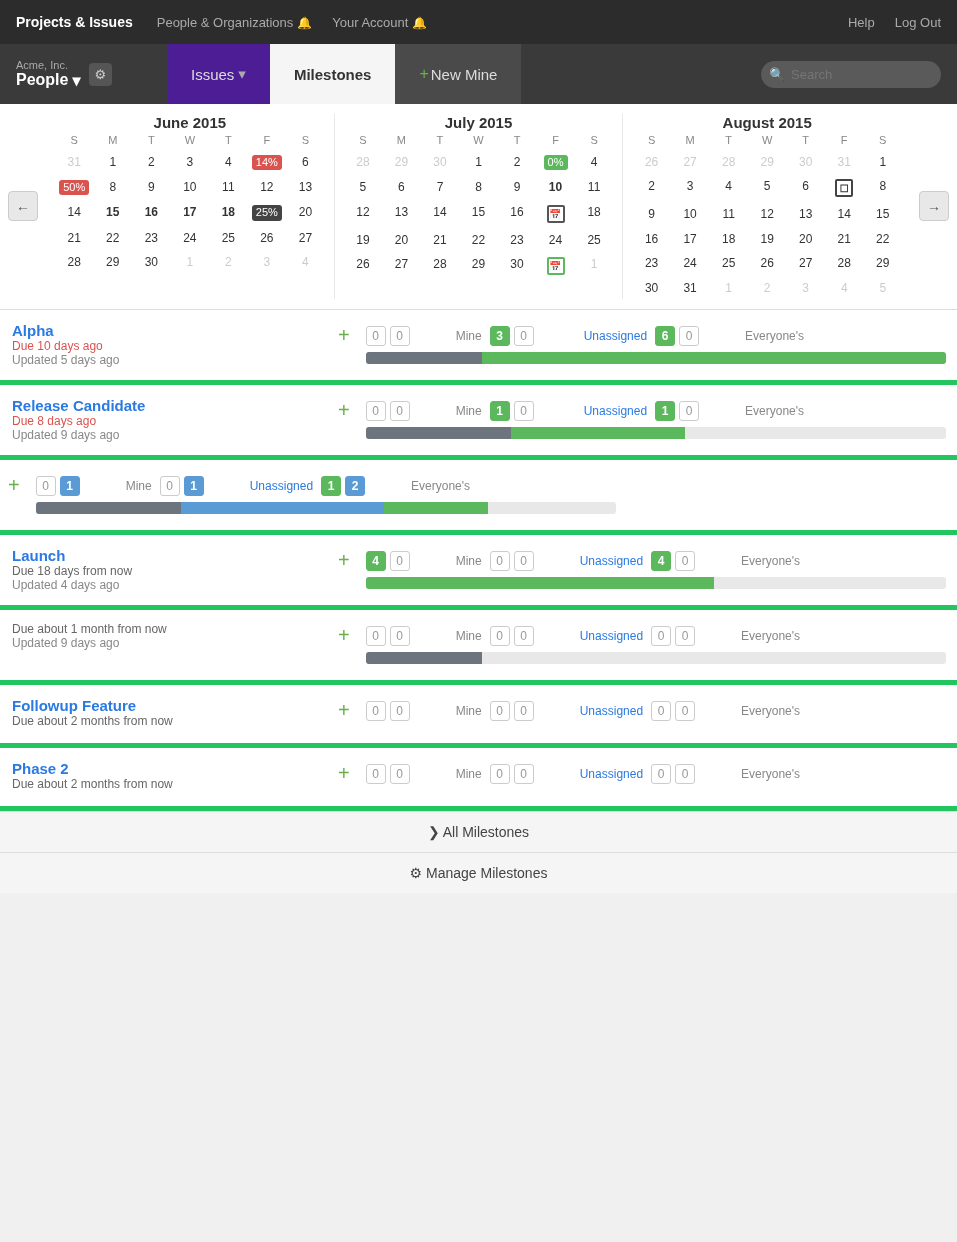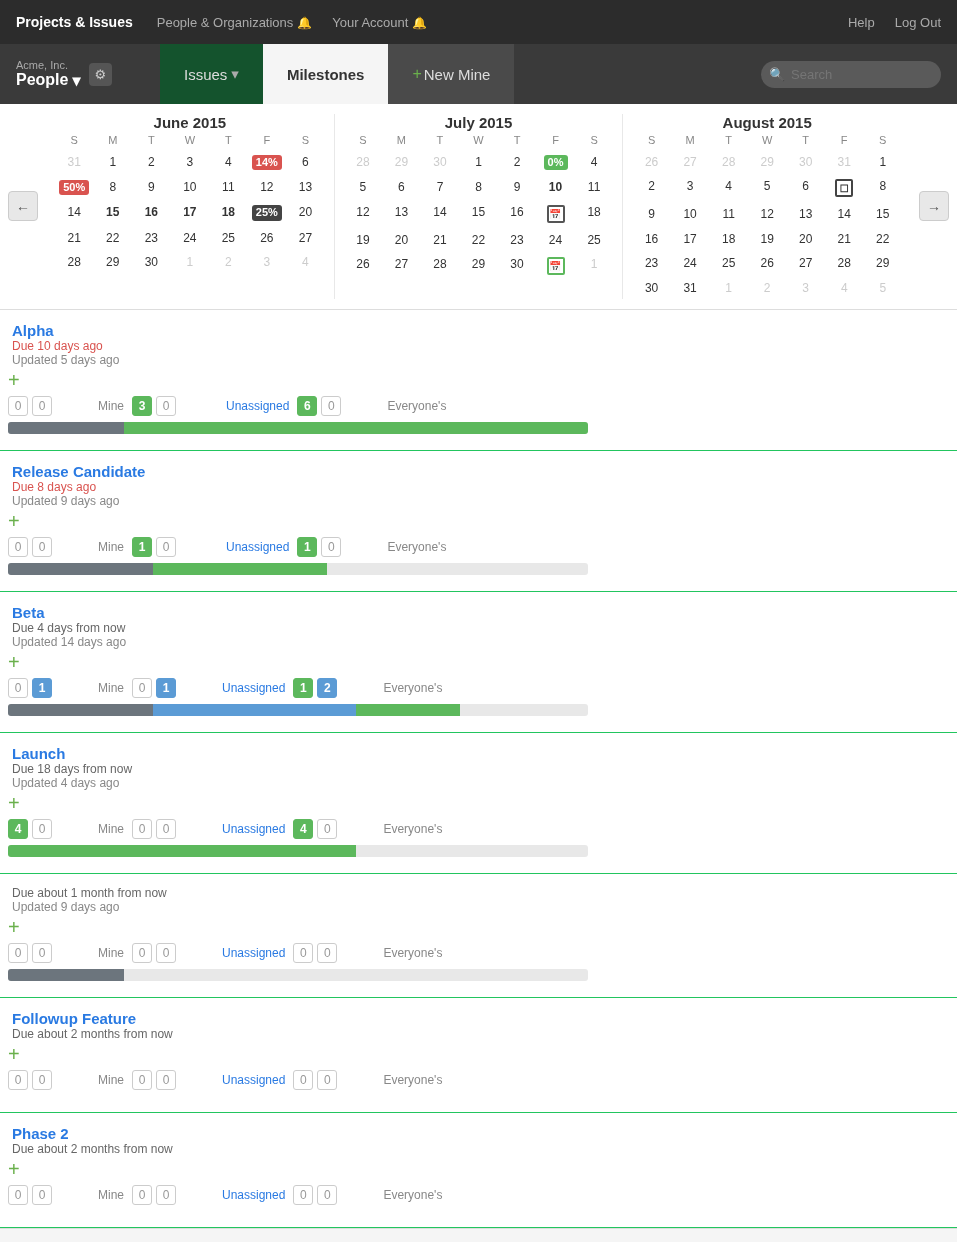"Issues" .sub-nav-tab.issues { background: #14532d -> #4c1d95; margin-left: none -> 7px }
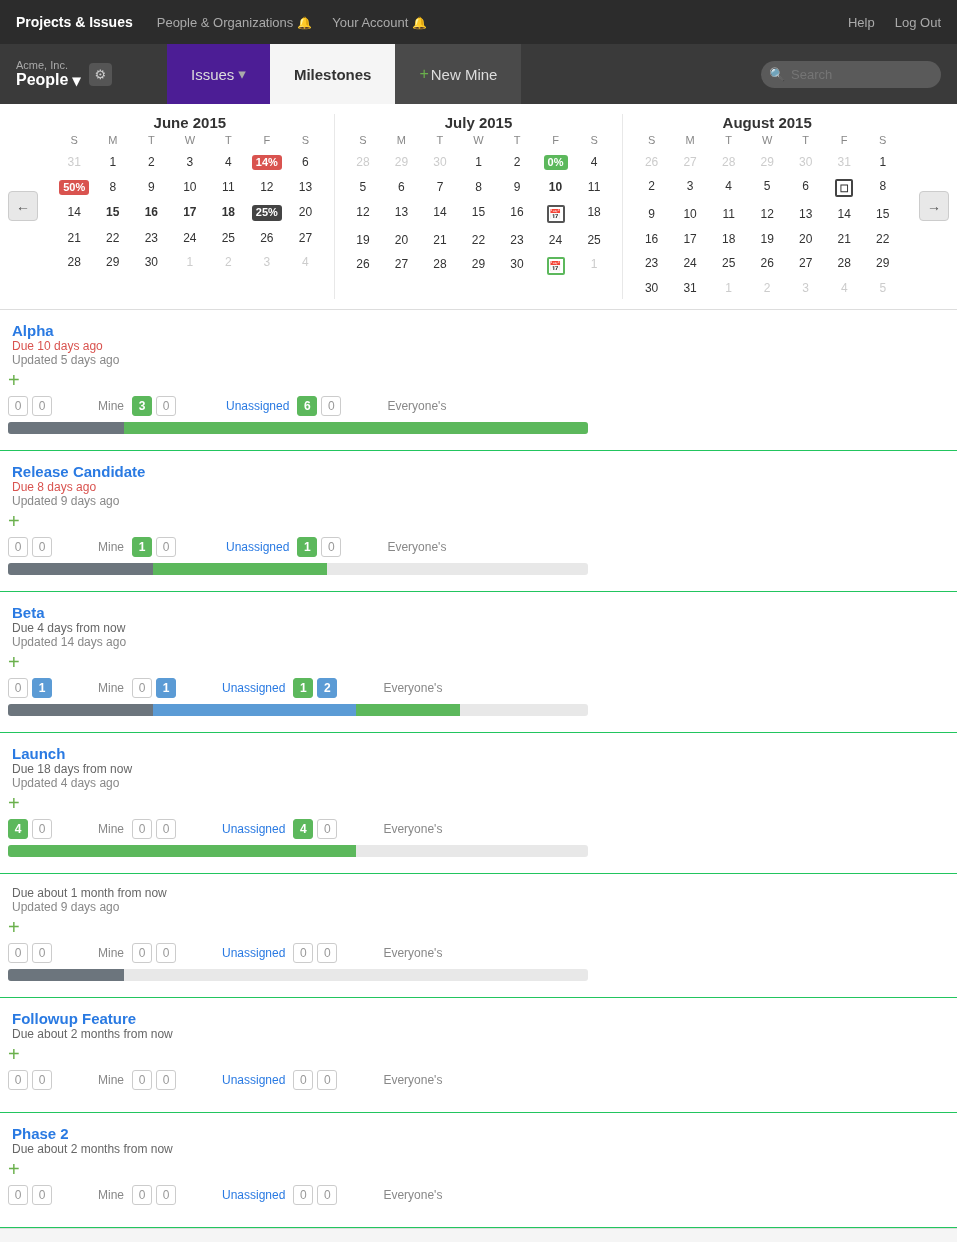"14%" .badge { font-weight: bold -> normal }
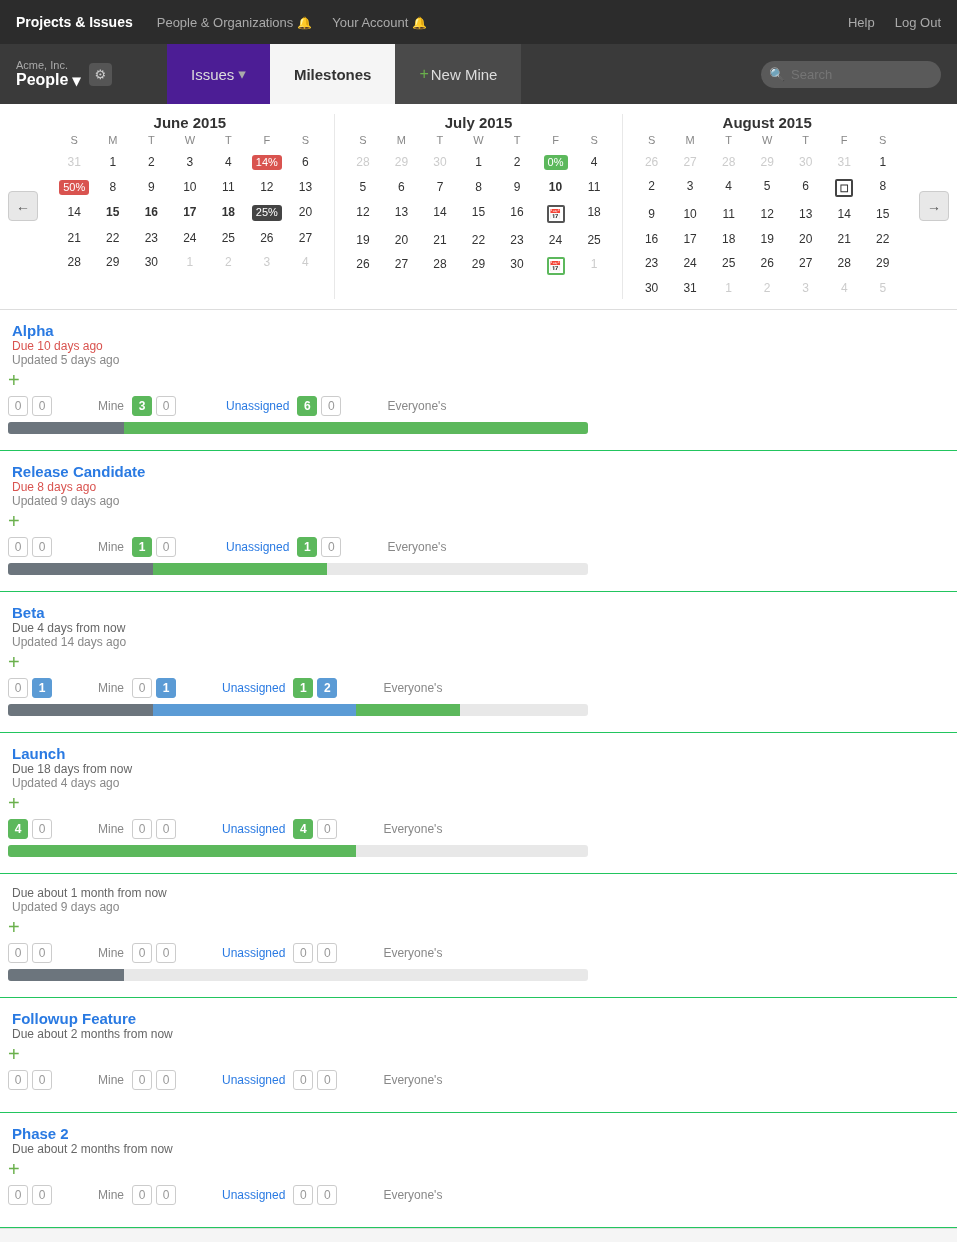"Alpha" .milestone-row { border-bottom: 1px solid #22c55e -> 5px solid #22c55e; flex-direction: column -> none }
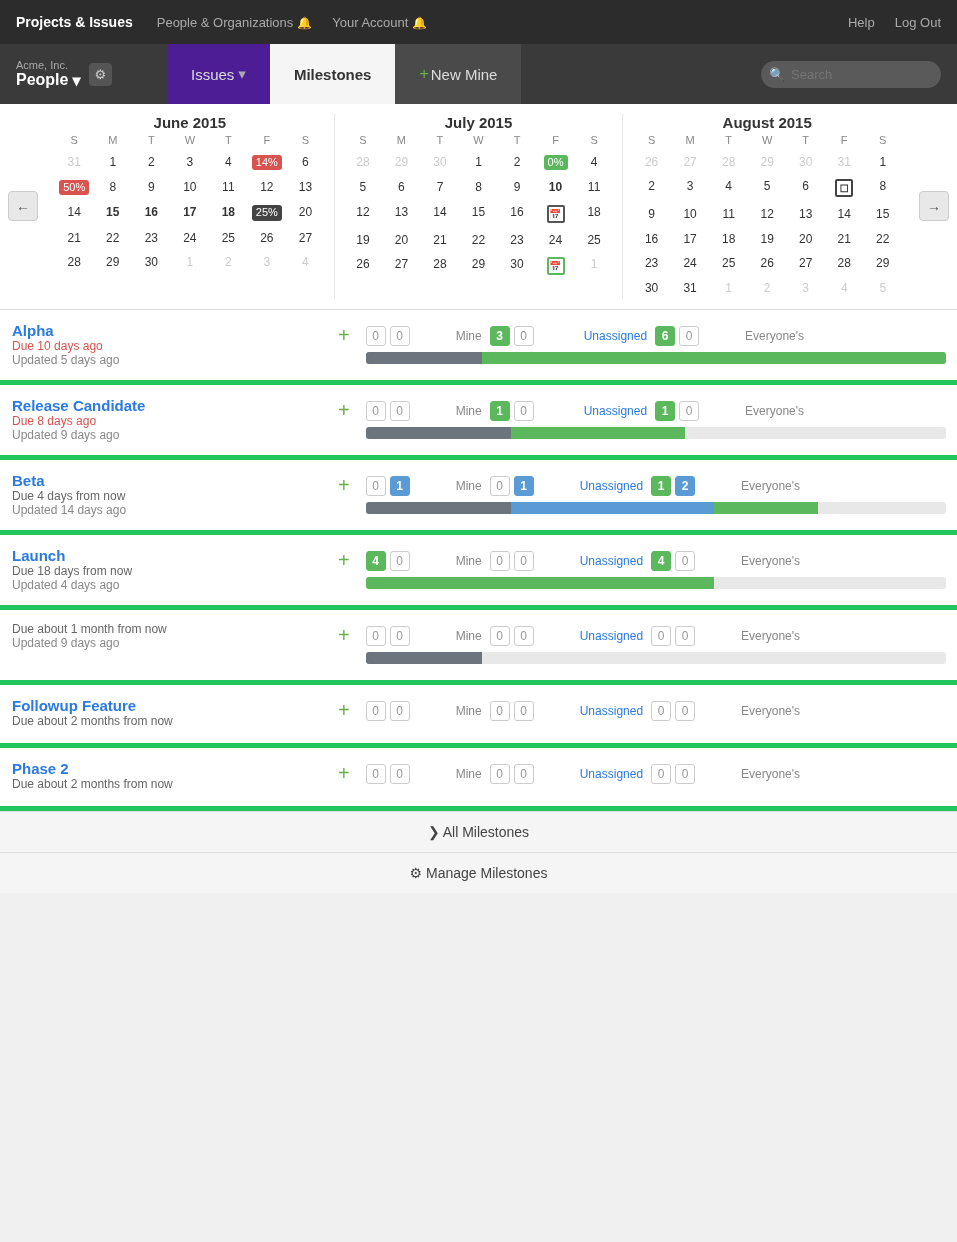"Beta" div.milestone-info { html: <div> <div>Beta</div> <div>Due 4 days from now</div> <div>Updated 14 days ago</div> </div> -> none }
